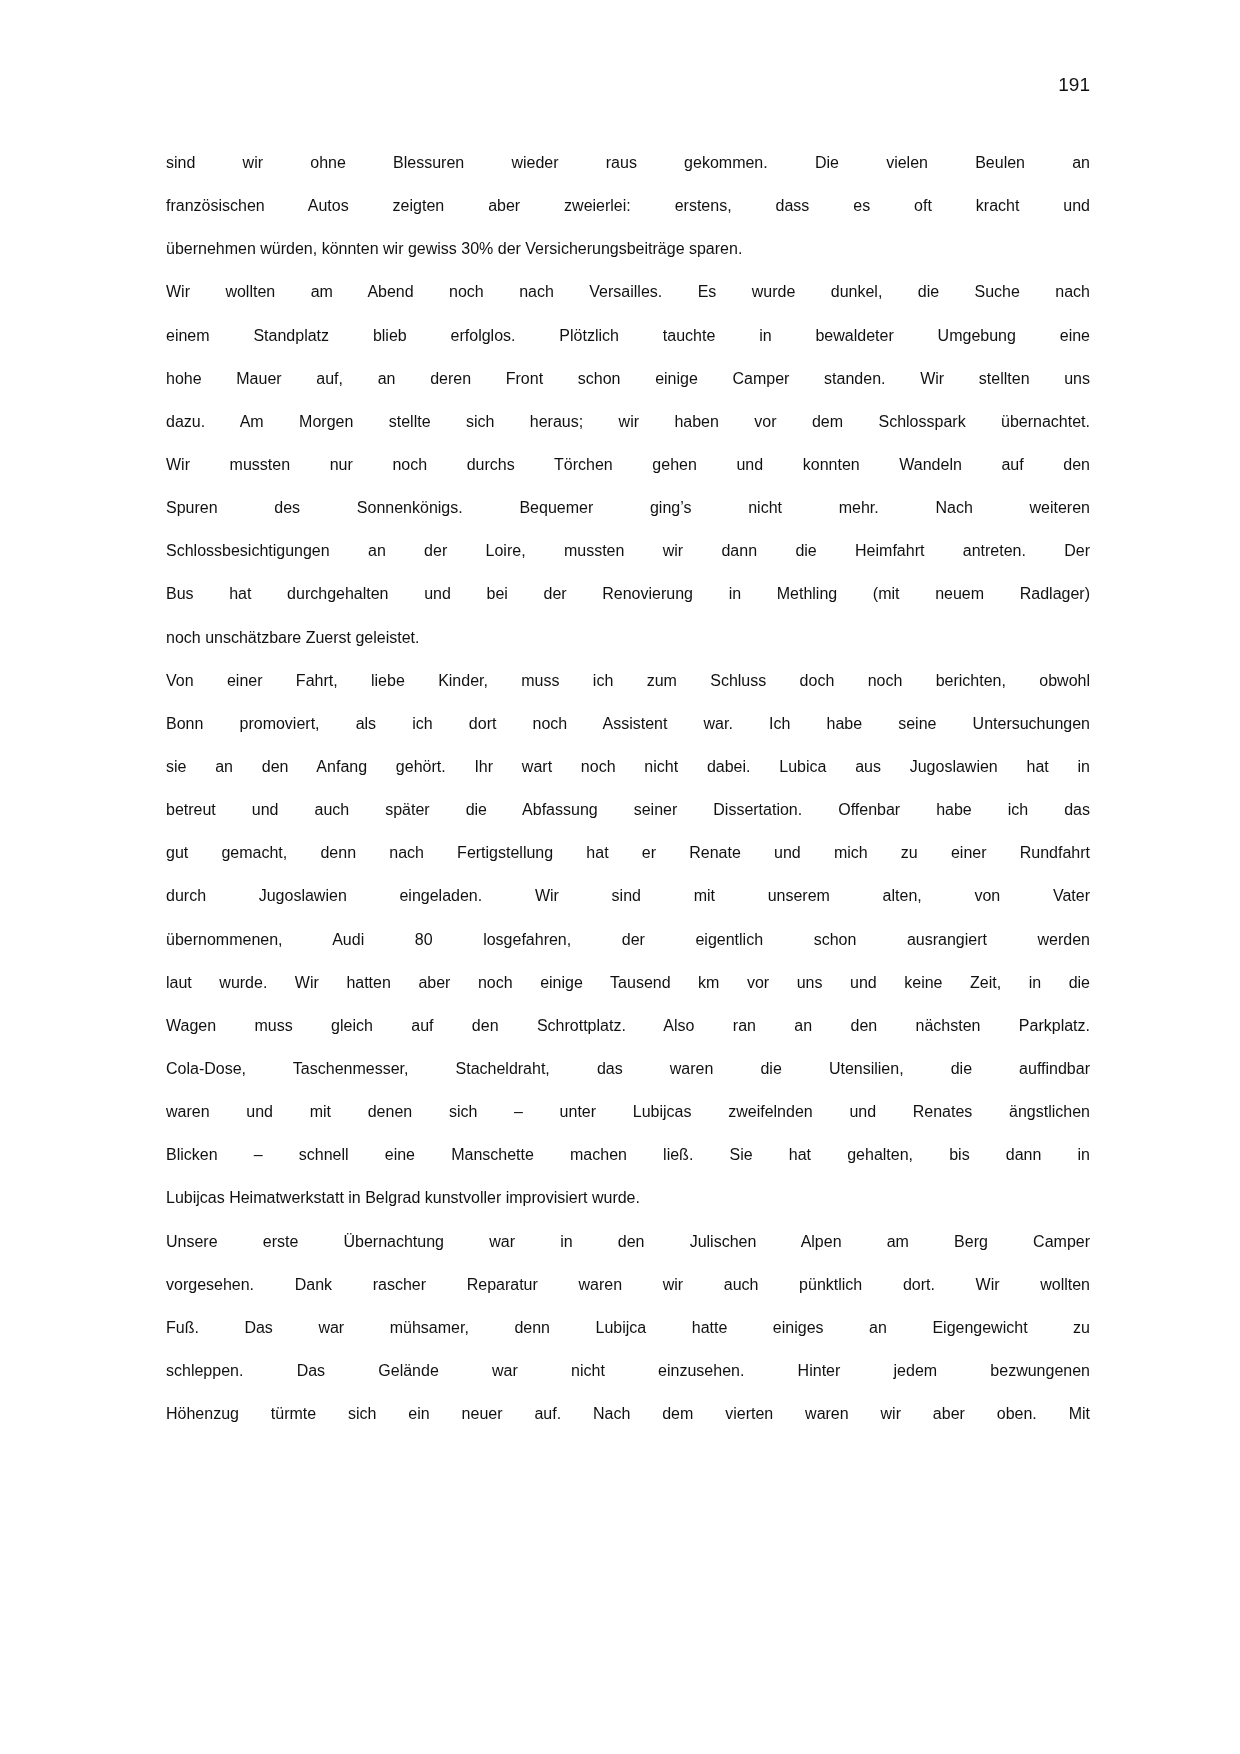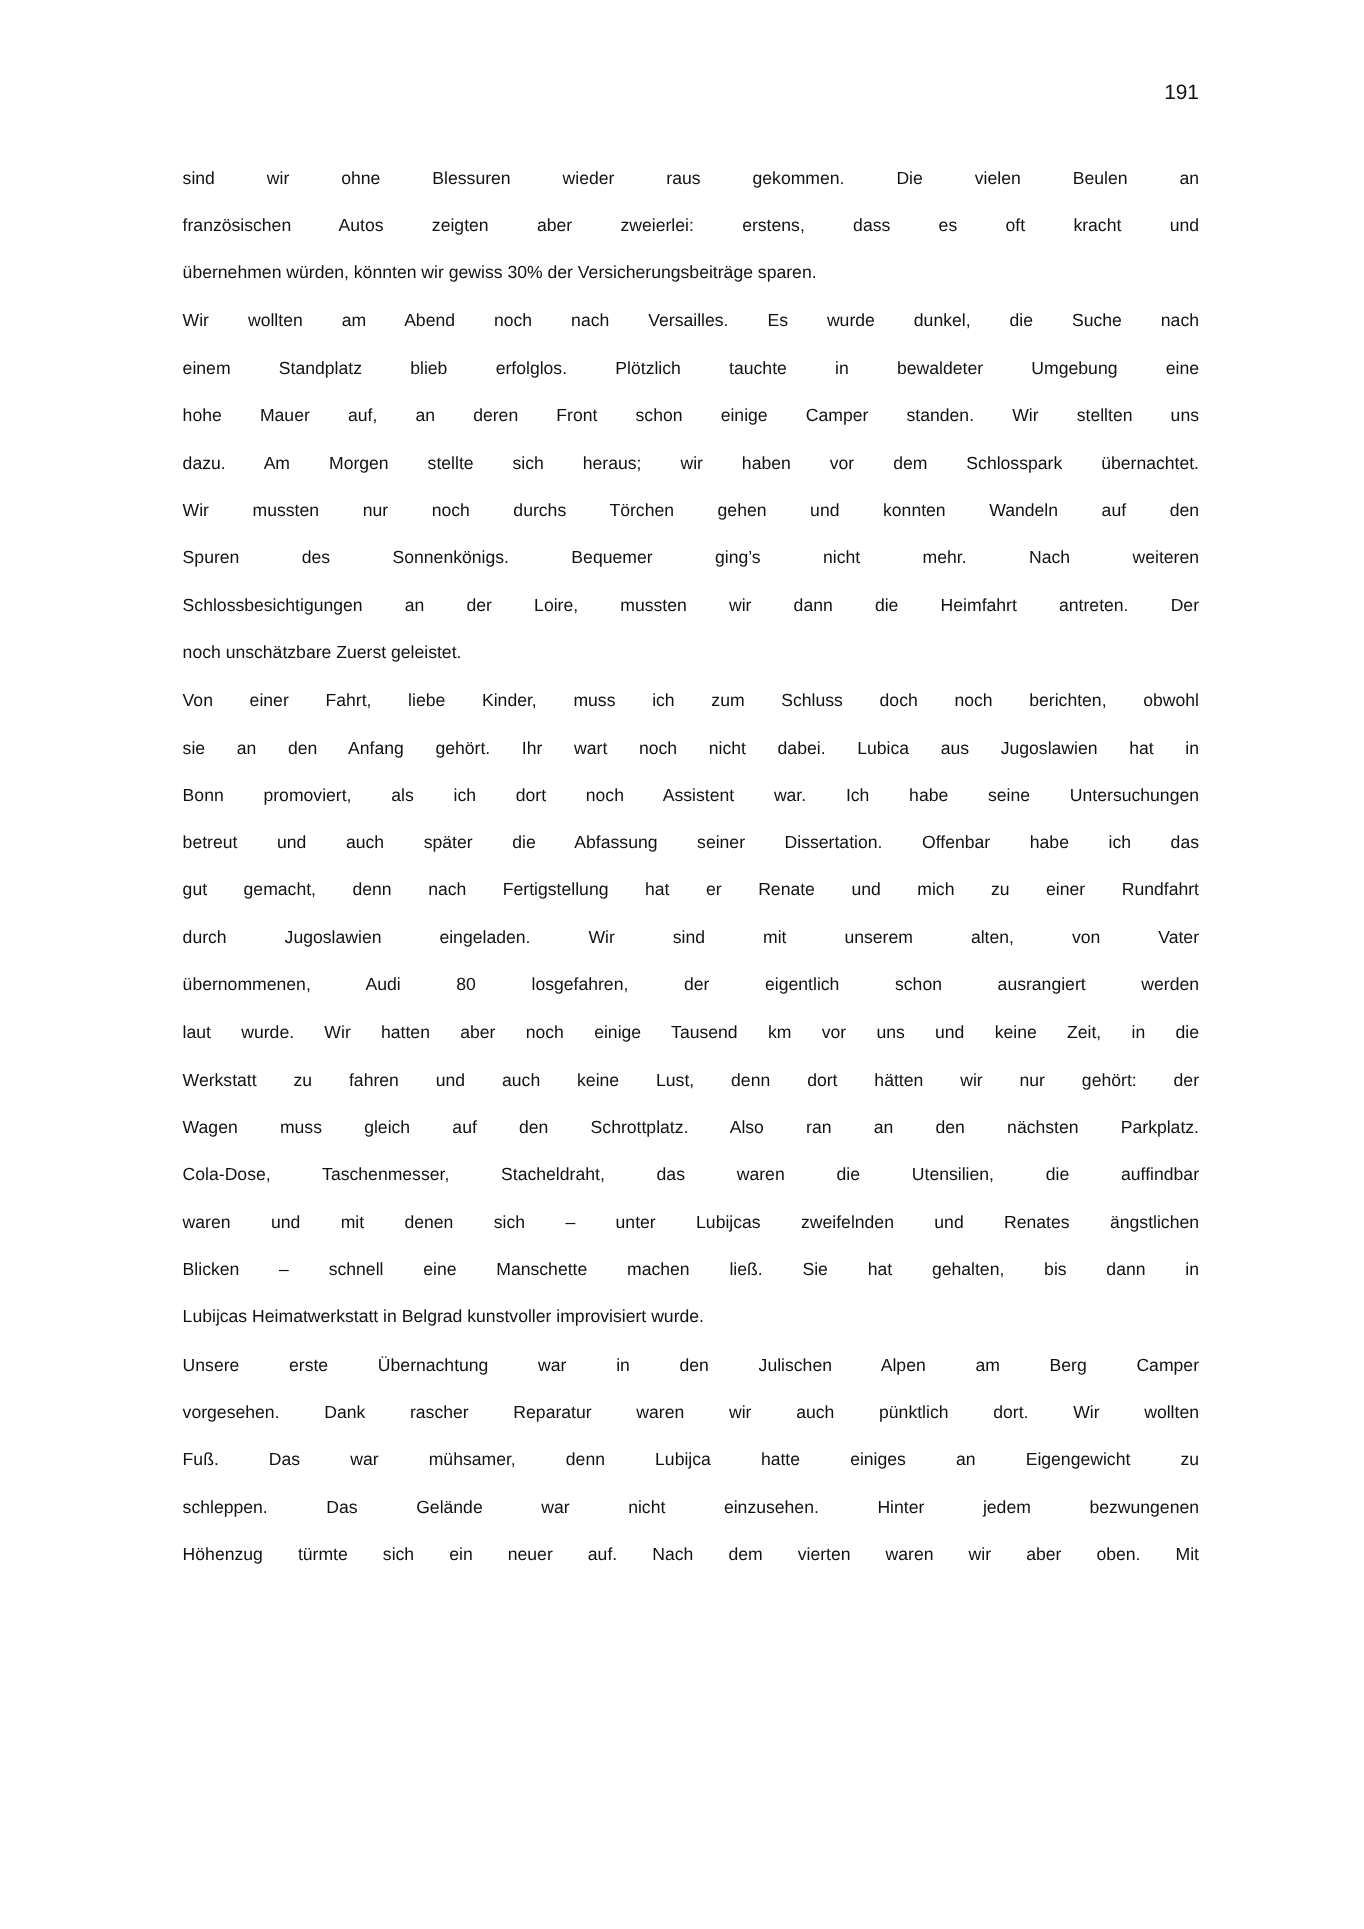"Bus hat durchgehalten und bei" div.line { html: none -> <div>Bus hat durchgehalten und bei der Renovierung in Methling (mit neuem Radlager)</div> }
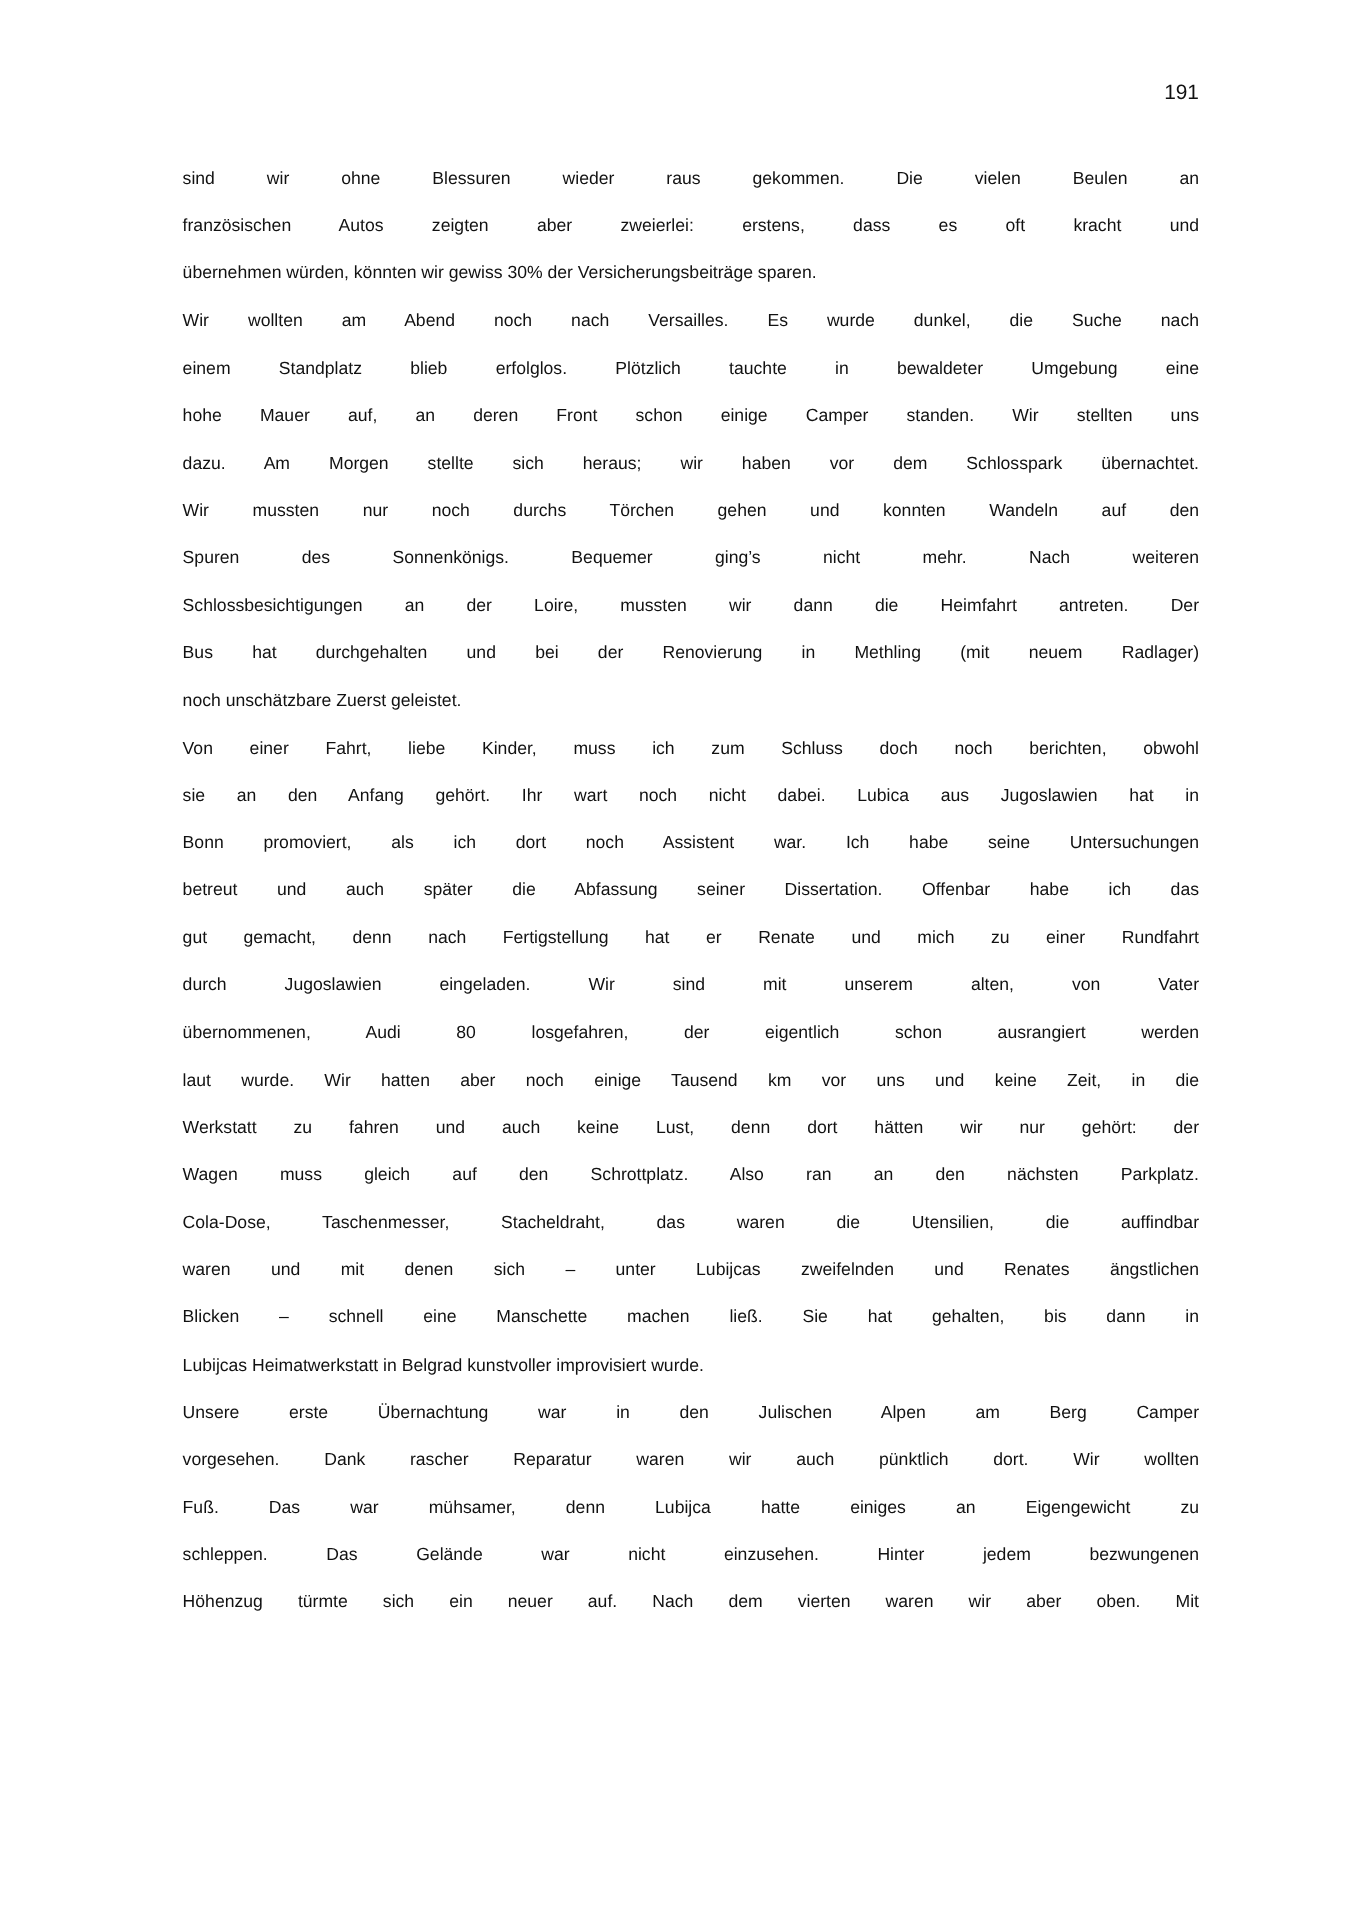"sie an den Anfang gehört." div.line { order: before "Bonn promoviert, als ich dort" -> after "Bonn promoviert, als ich dort" }
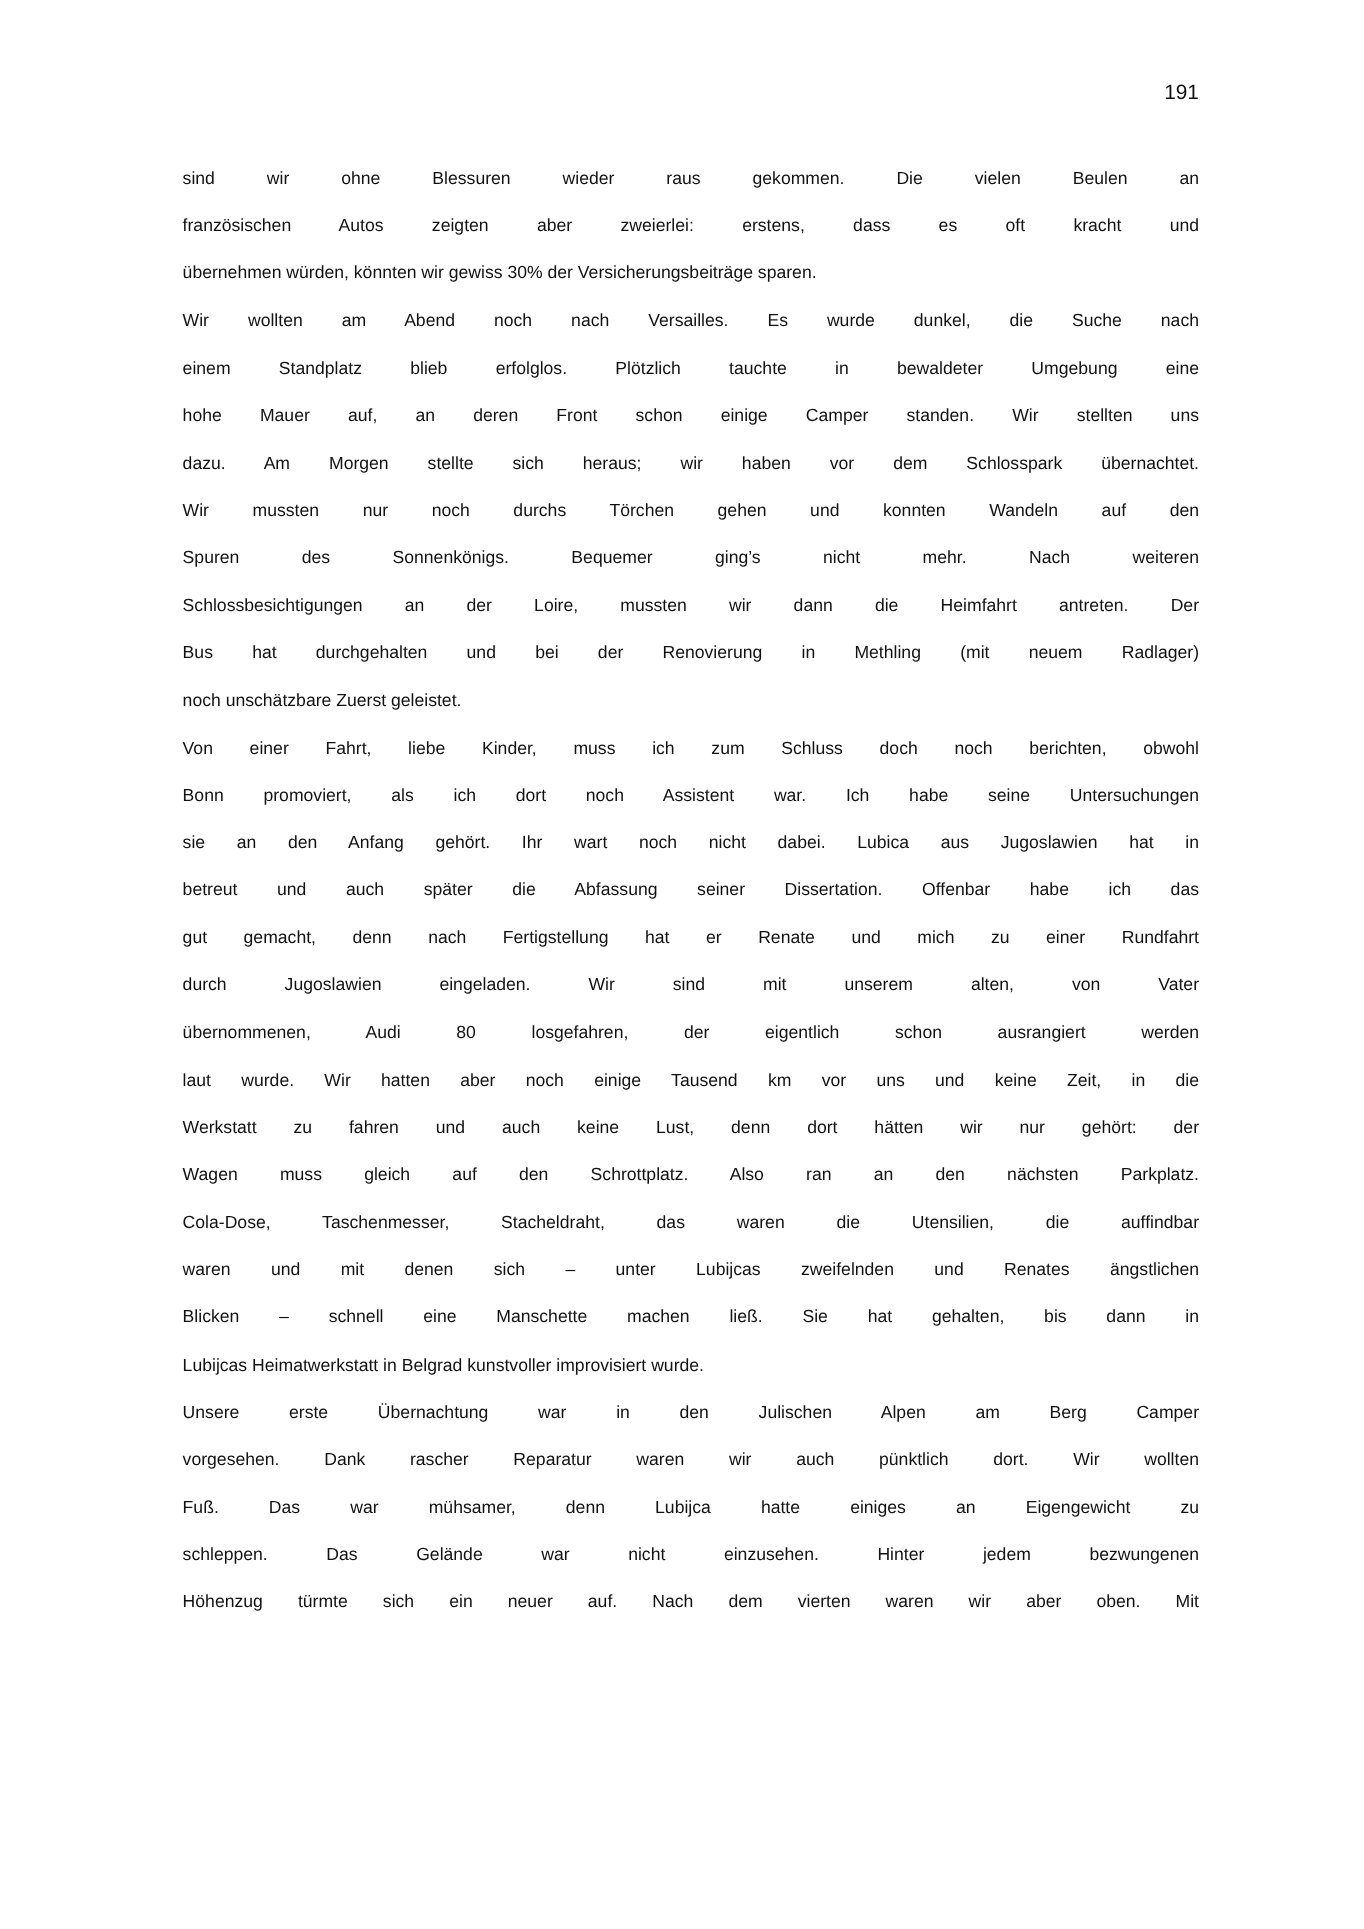"Werkstatt zu fahren und auch" div.line { html: <div>Werkstatt zu fahren und auch keine Lust, denn dort hätten wir nur gehört: der</div> -> none }
